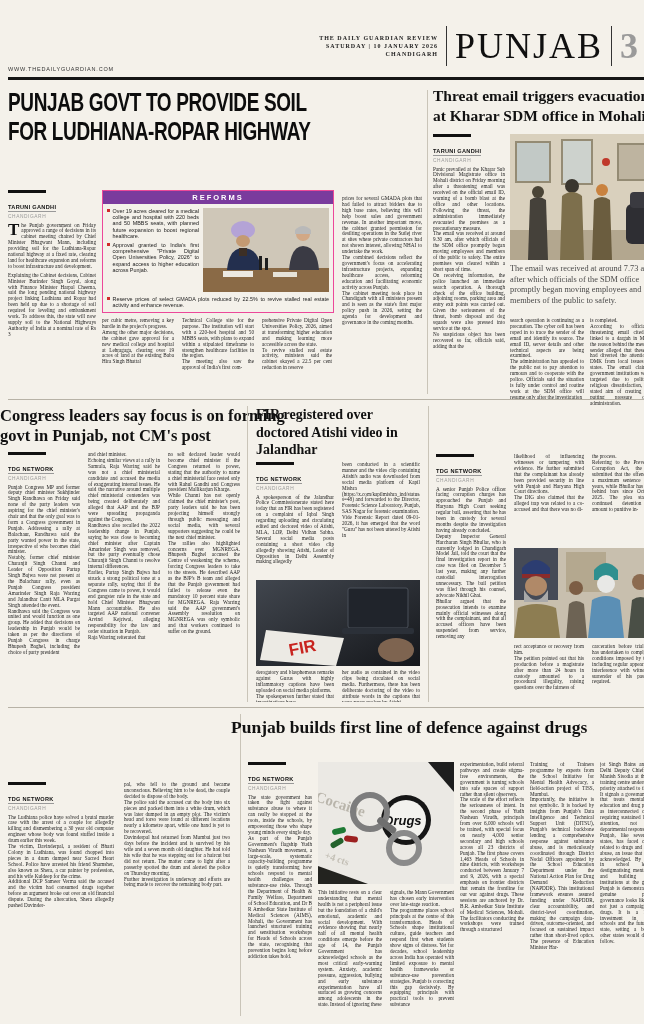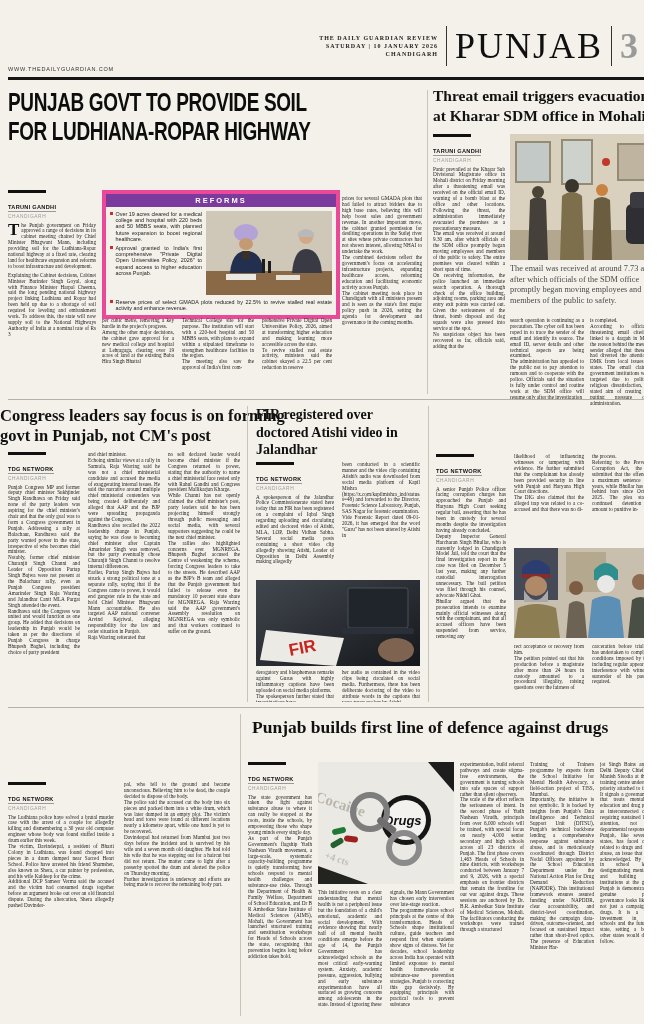"REFORMS" .reforms-box { border: 4px solid #ec4899 -> 1px solid #ec4899 }
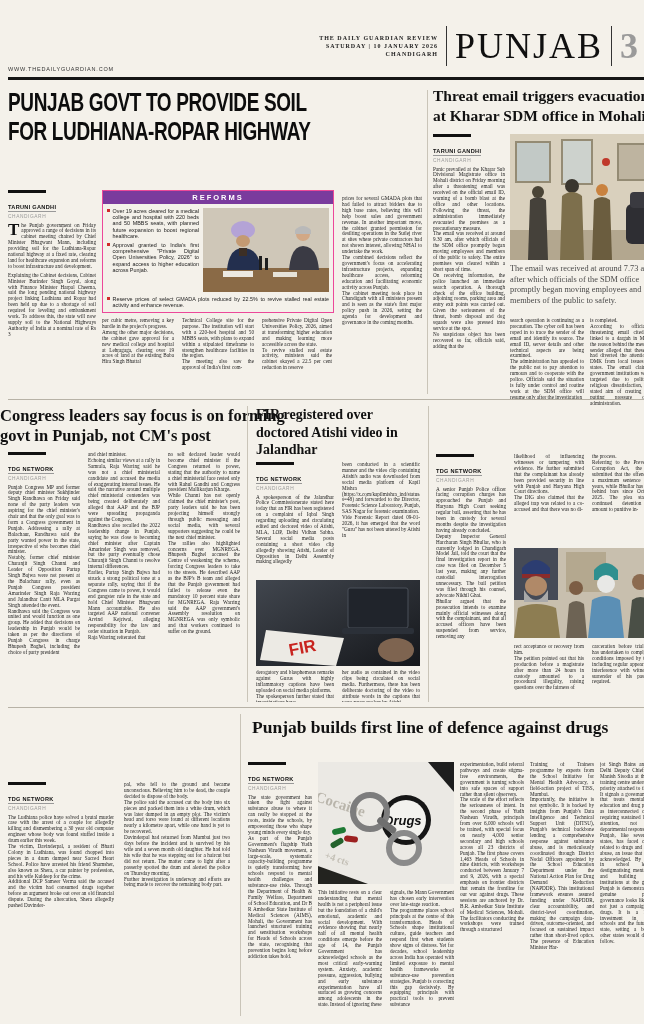"Punjab builds first line of" div.abs { left: 252px -> 231px }
